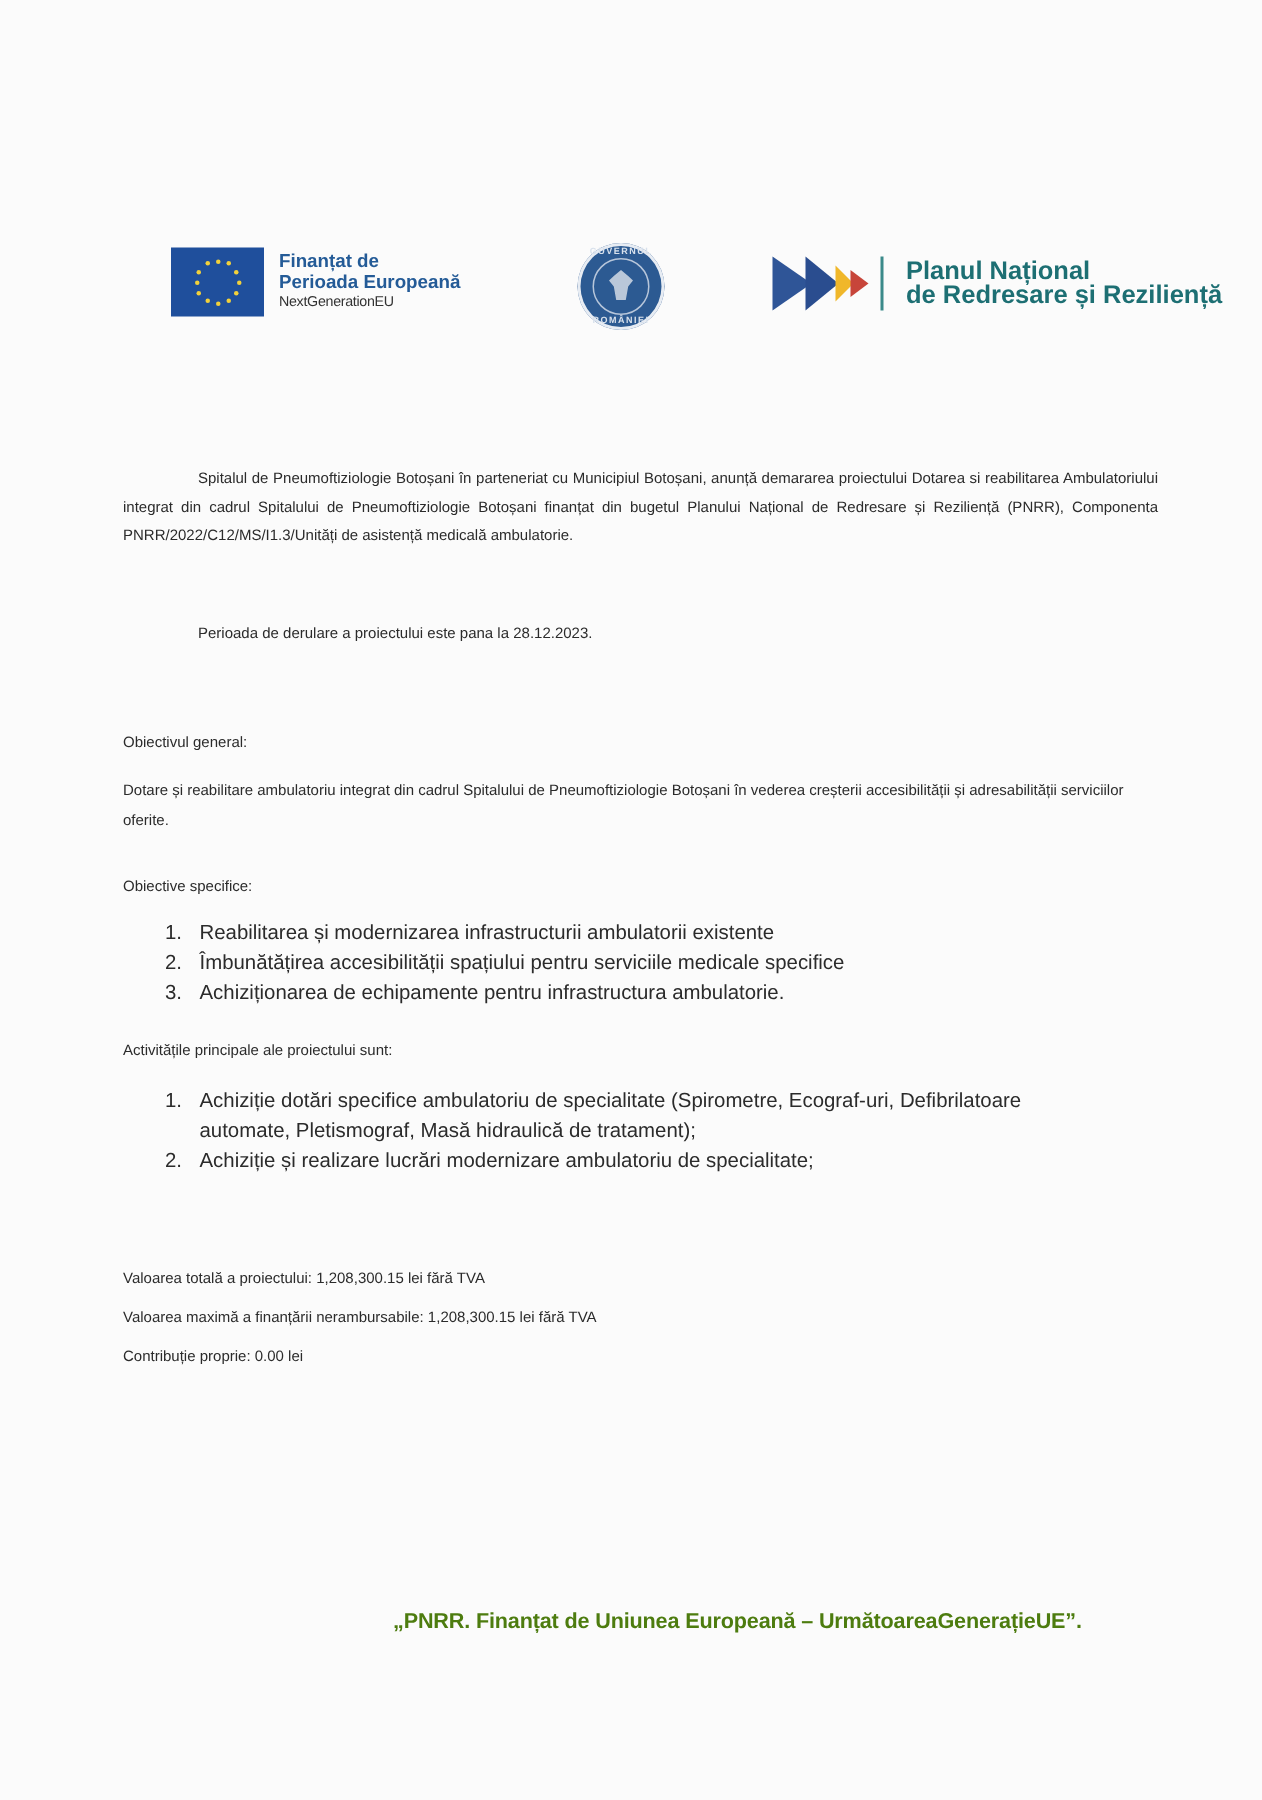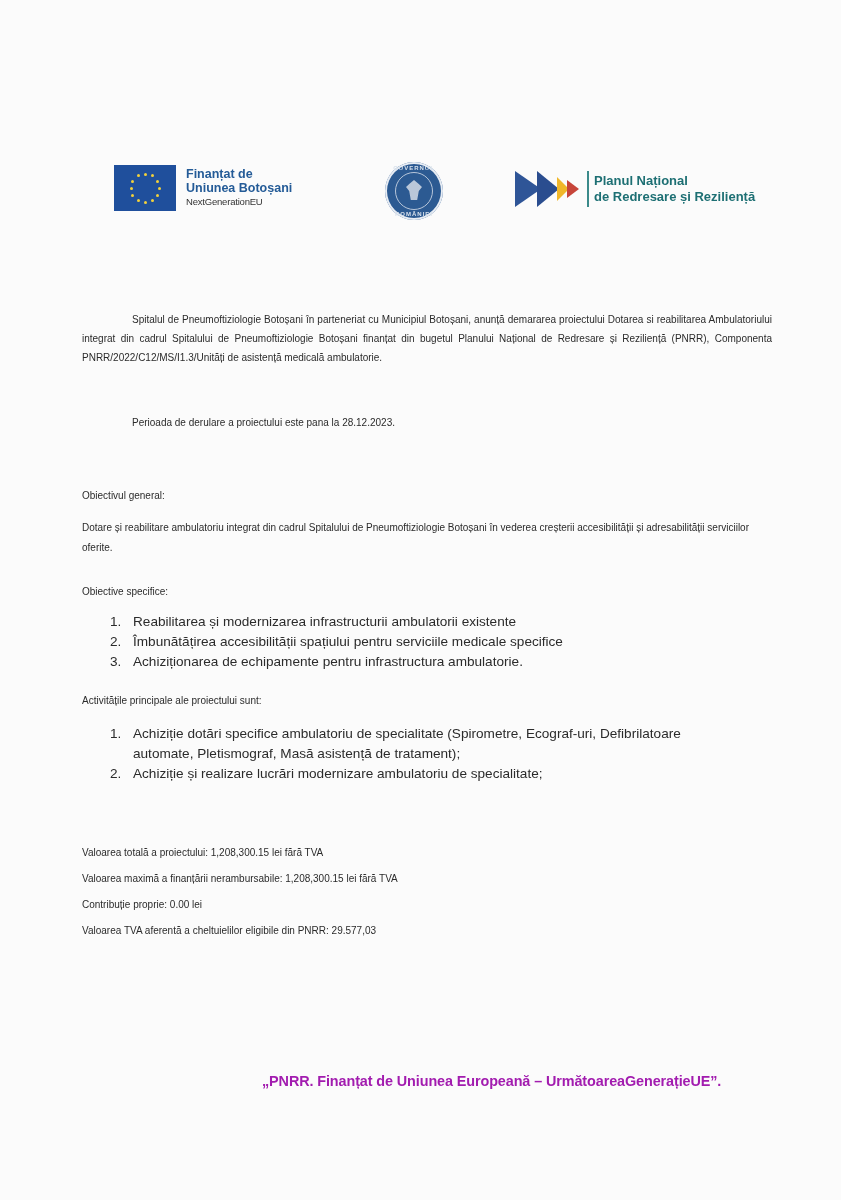"Uniunea Botoșani" div.l2 { text: Uniunea Botoșani -> Perioada Europeană }
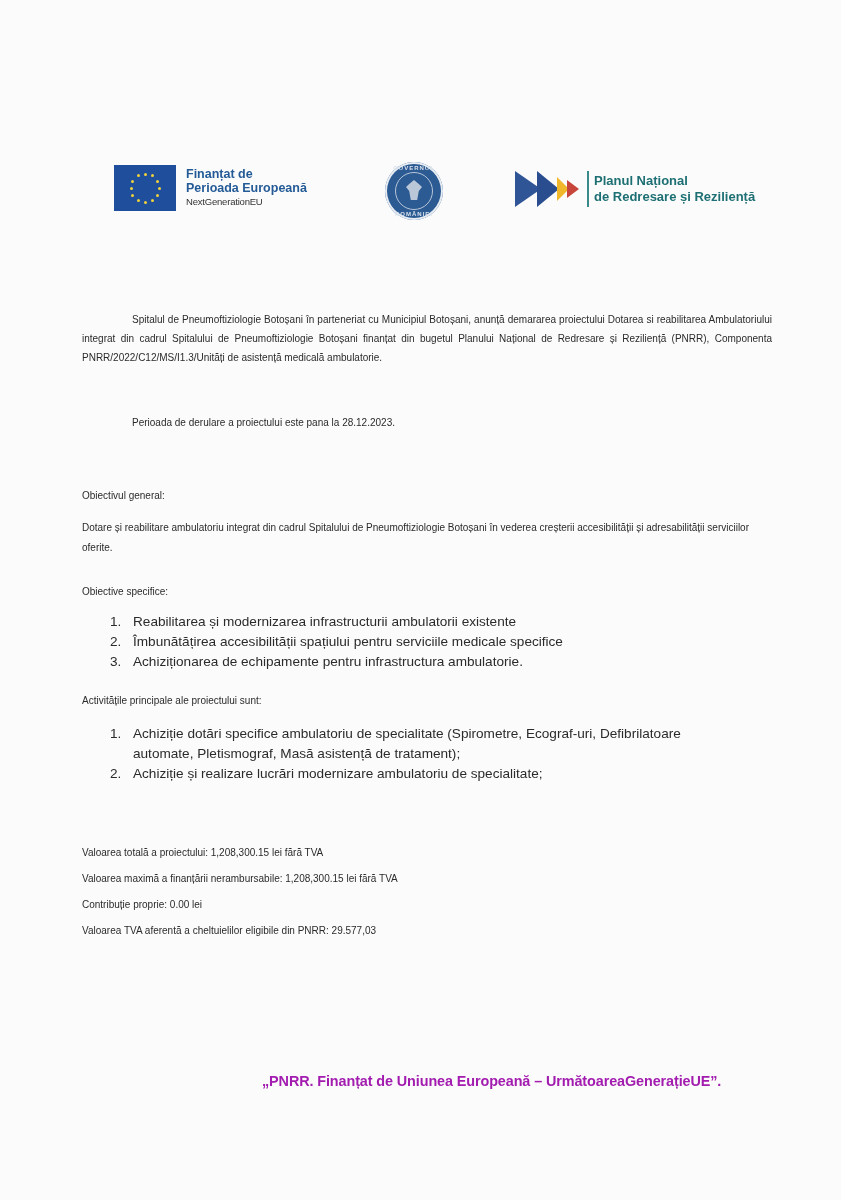"Planul Național" .pnrr-text { font-size: 13px -> 17px; margin-left: 5px -> 15px }
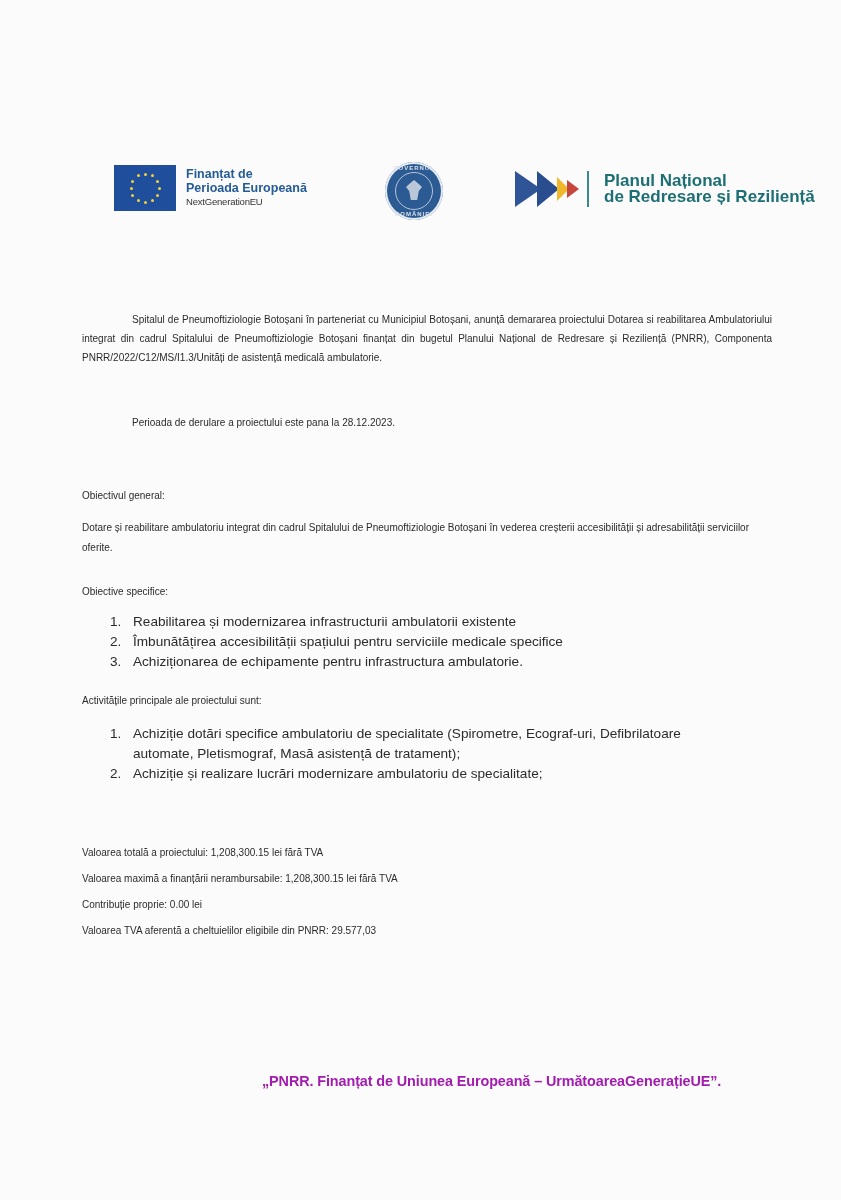"Achiziție dotări specifice ambulatoriu" span { text: asistență -> hidraulică }
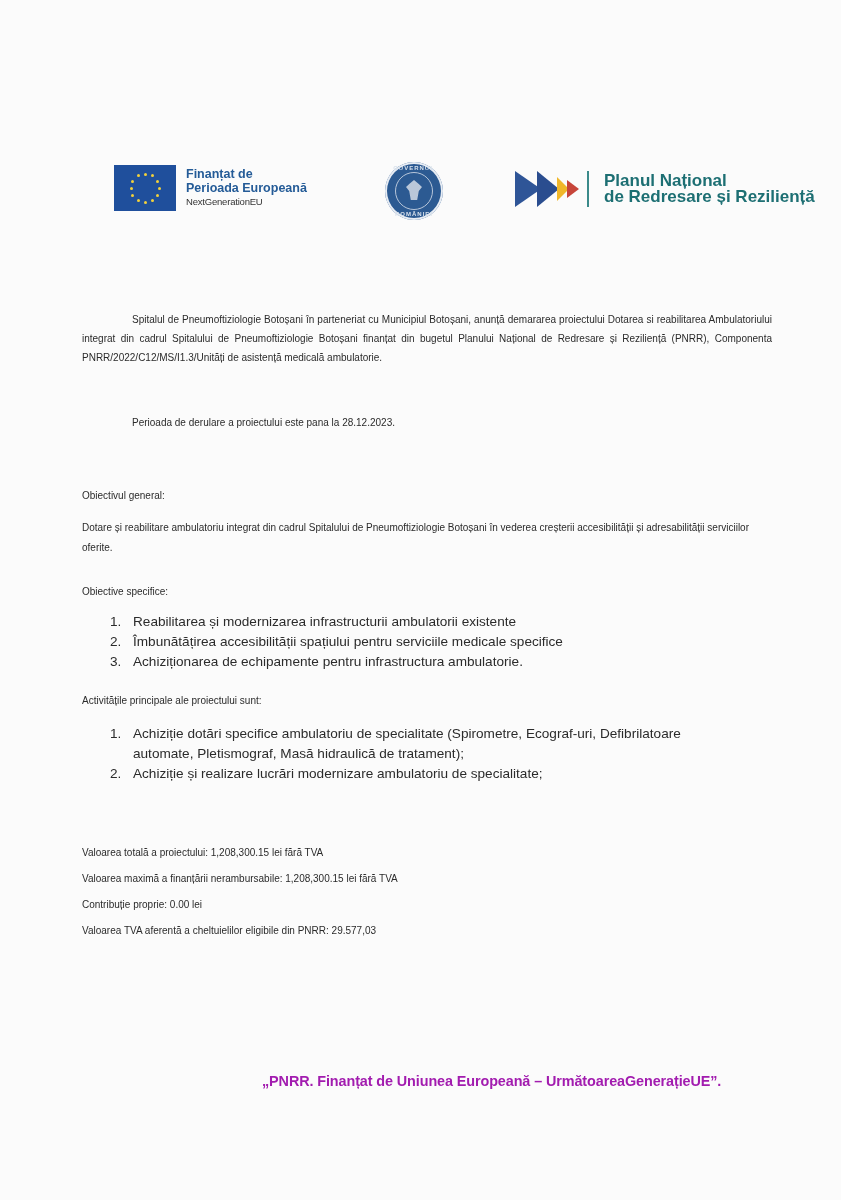"Valoarea TVA aferentă a cheltuielilor" div.txt { html: <div>Valoarea TVA aferentă a cheltuielilor eligibile din PNRR: 29.577,03</div> -> none }
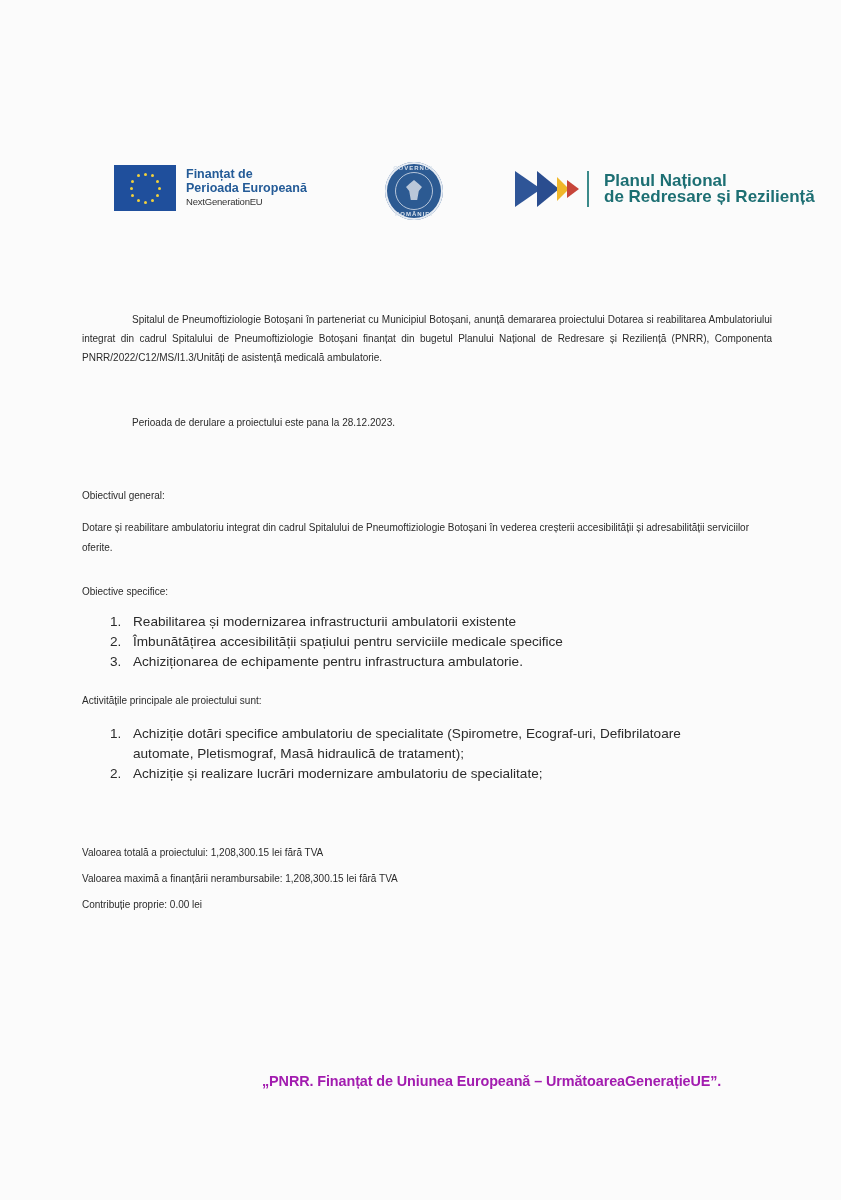"„PNRR. Finanțat de Uniunea Europeană" .footer-quote { color: #a21caf -> #4d7c0f }
